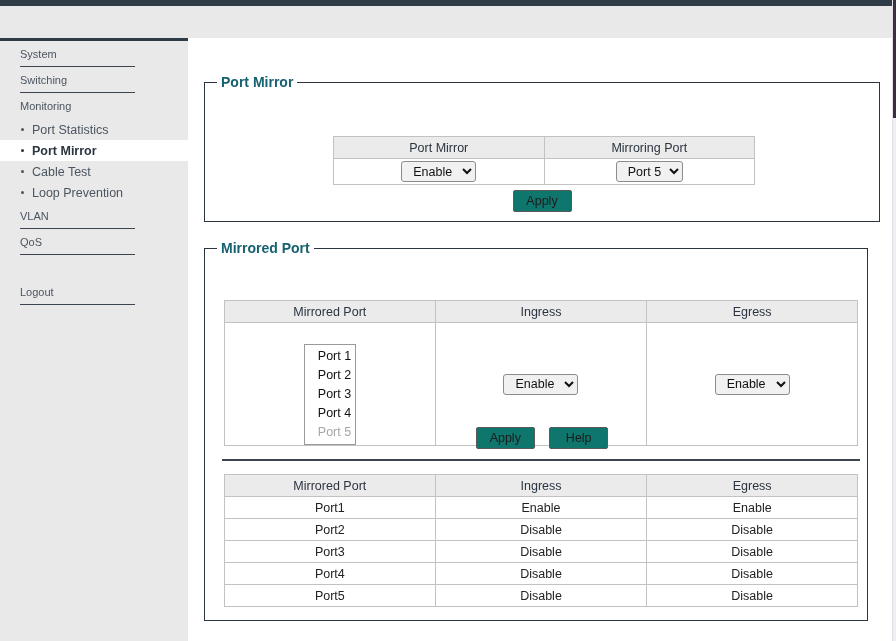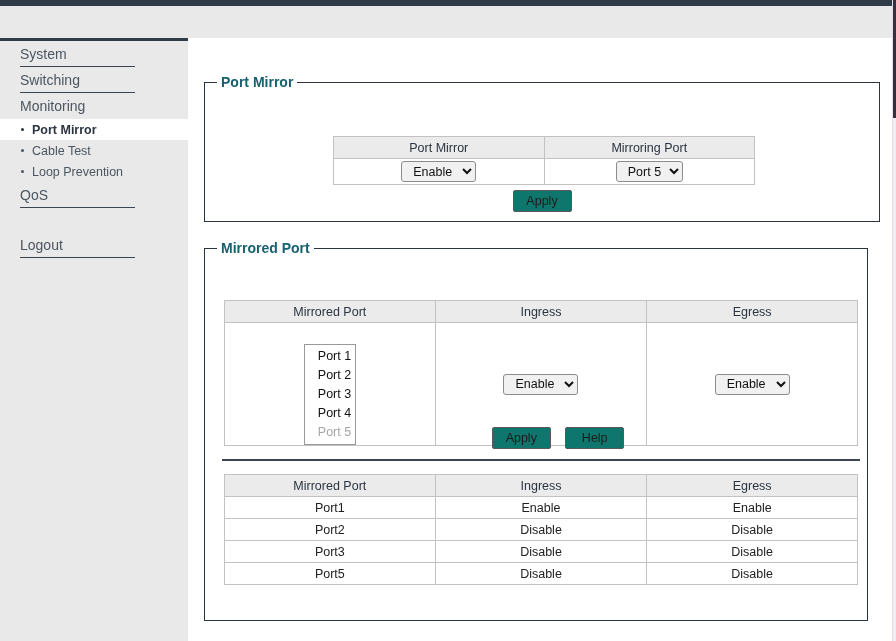"System" .nav-top { font-size: 14px -> 11px }
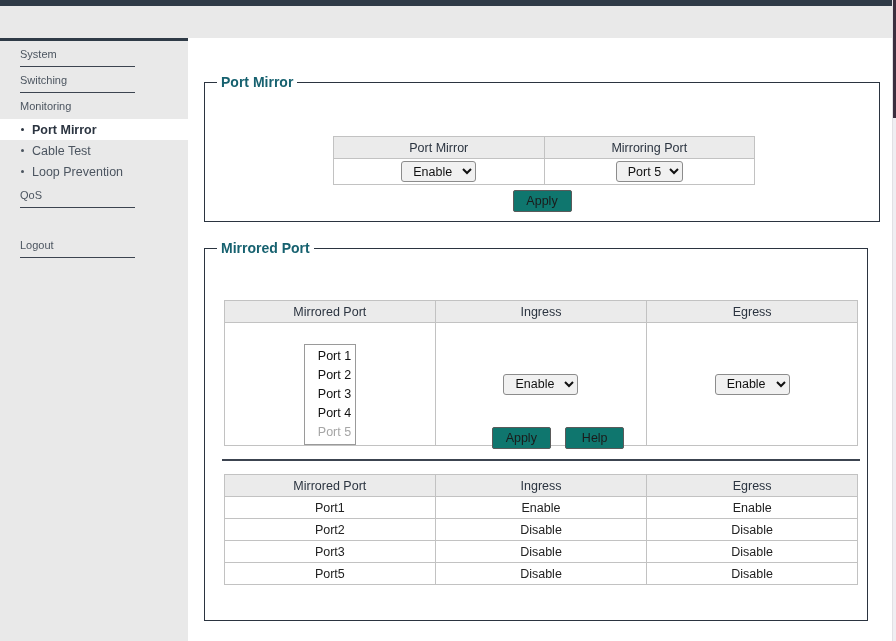"Port Statistics" div.nav-sub { html: none -> <div> <span></span> <span>Port Statistics</span> </div> }
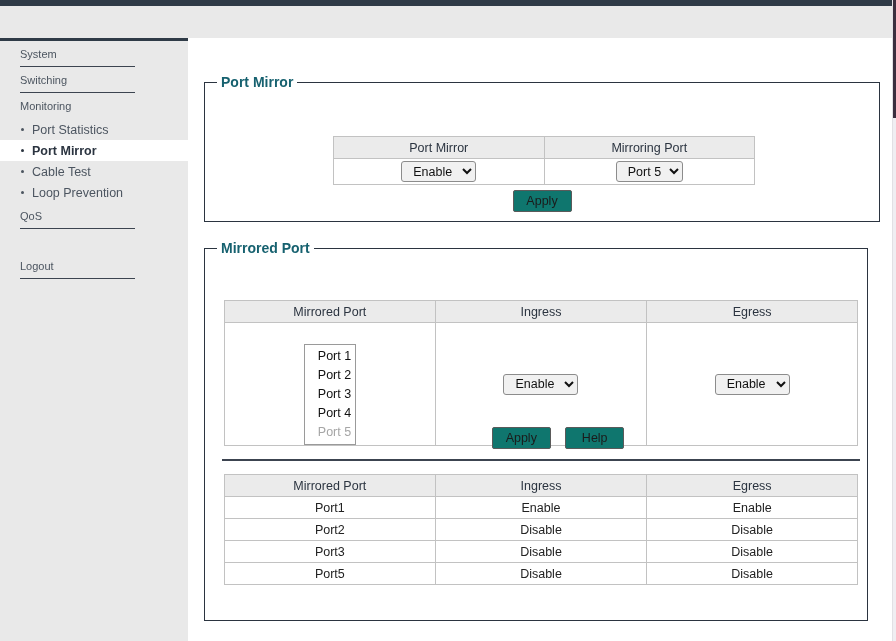"VLAN" div.nav-top { html: none -> <div> <span>VLAN</span> <div></div> </div> }
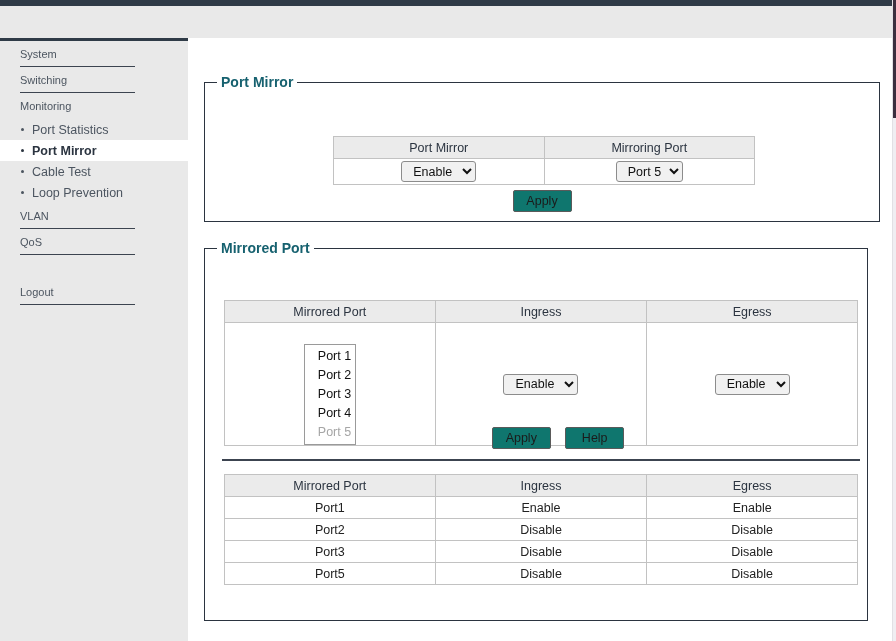"Apply Help" .apply-row-2 { left: 16px -> 0 }
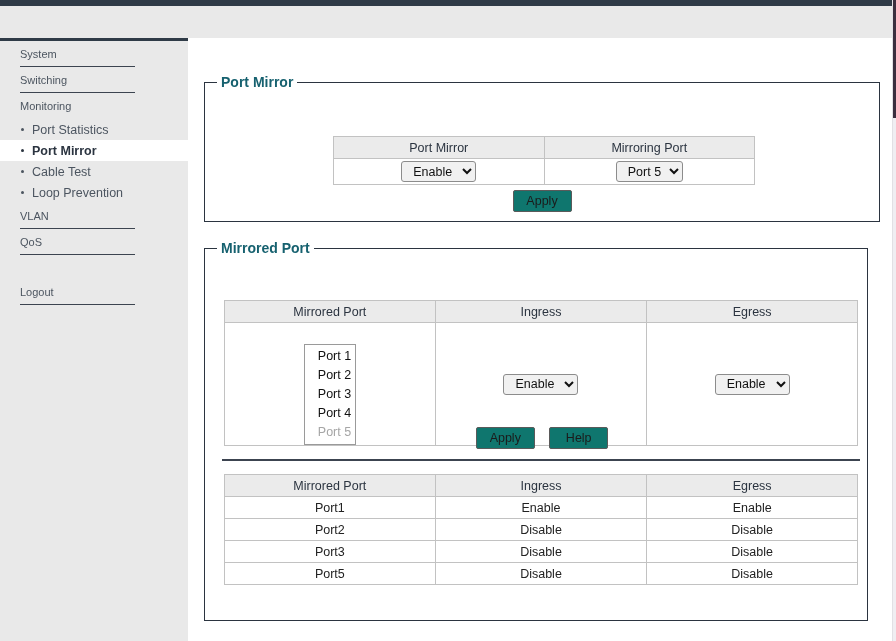"Port4" tr { html: none -> <tr> <td>Port4</td> <td>Disable</td> <td>Disable</td> </tr> }
